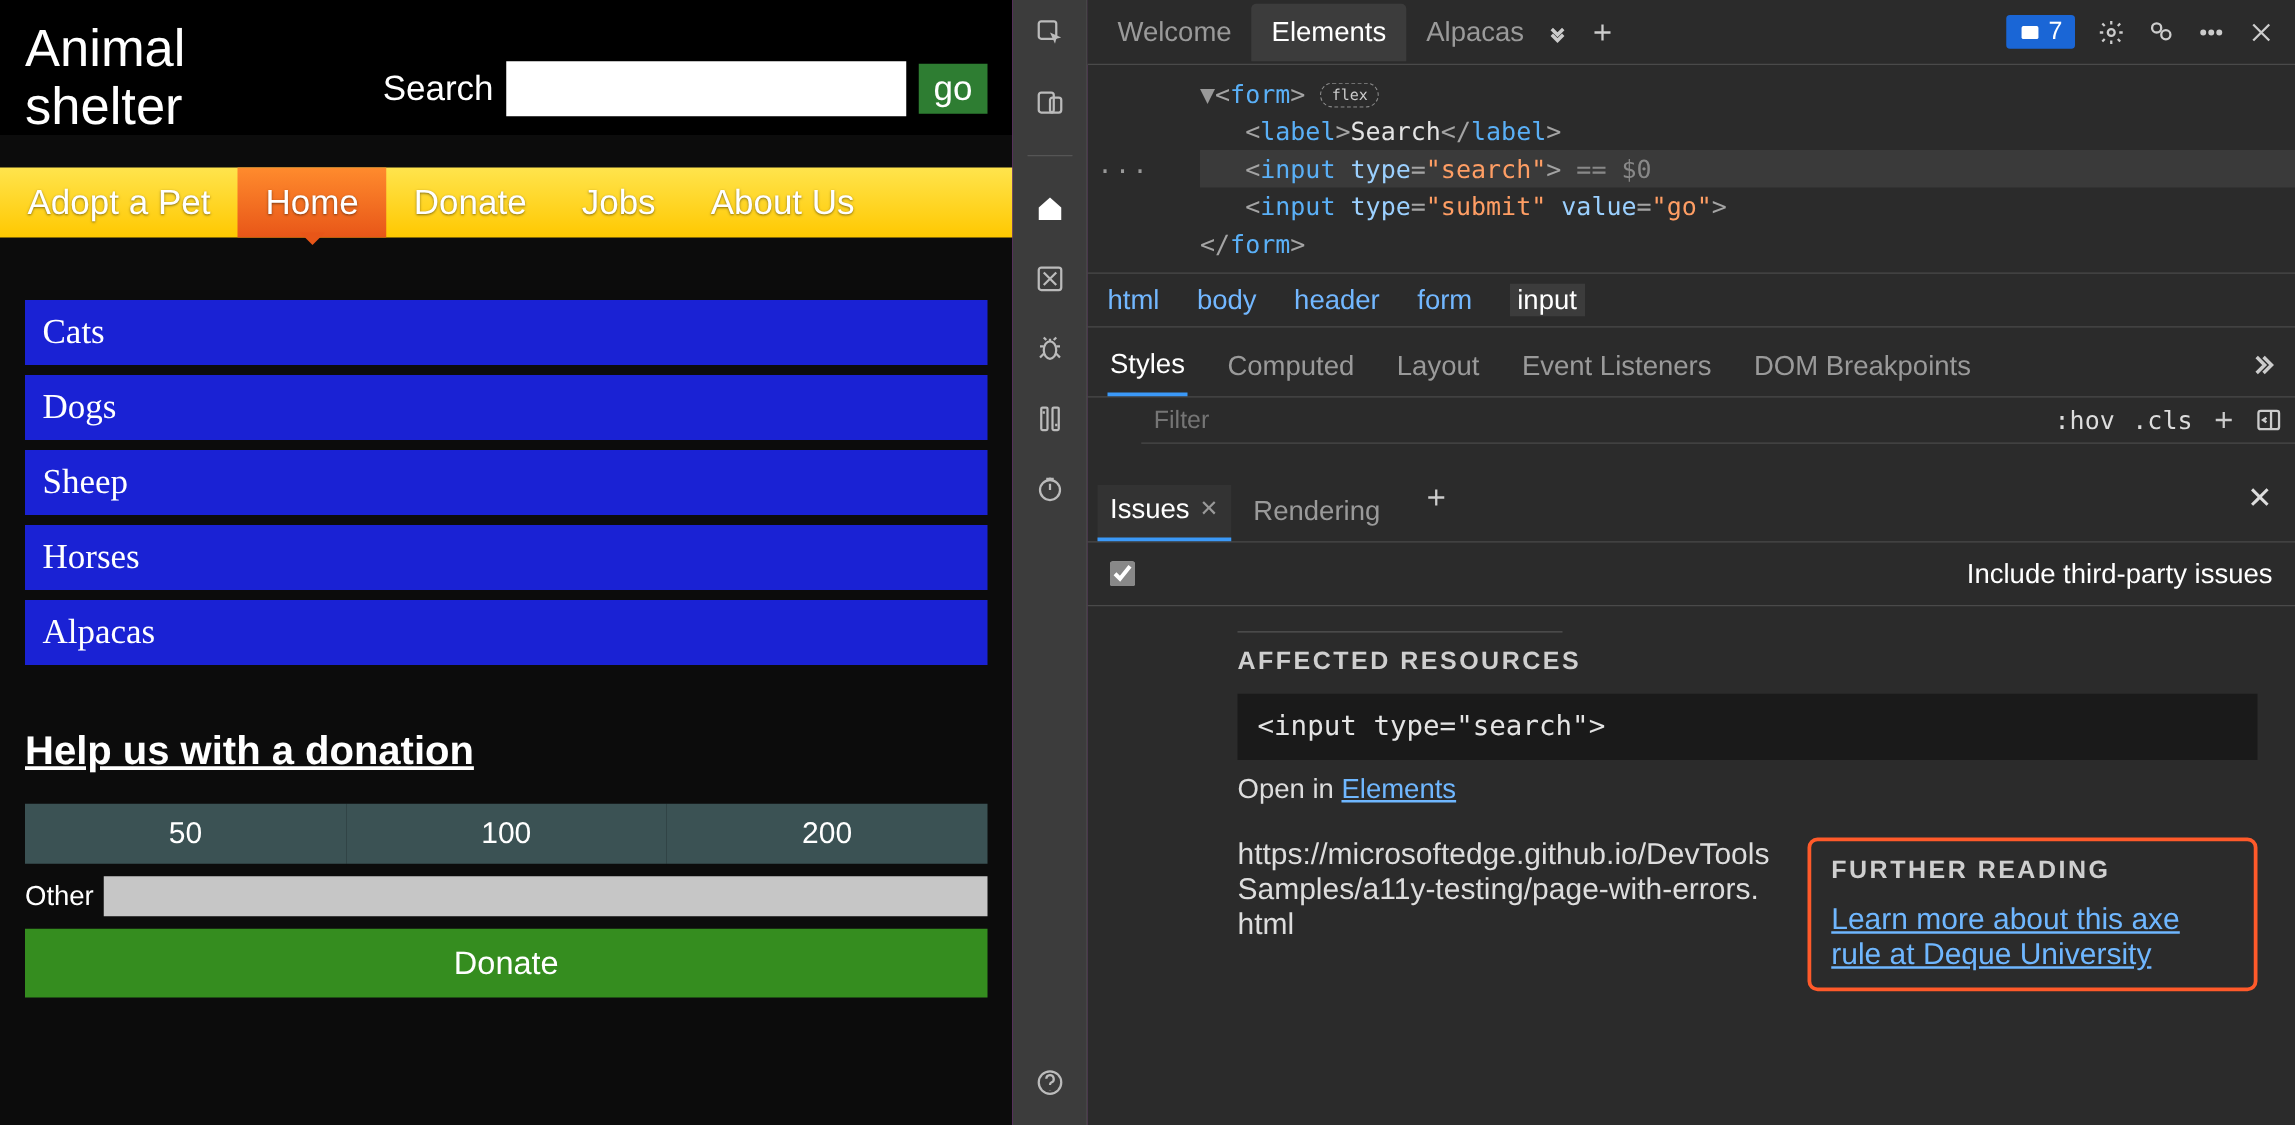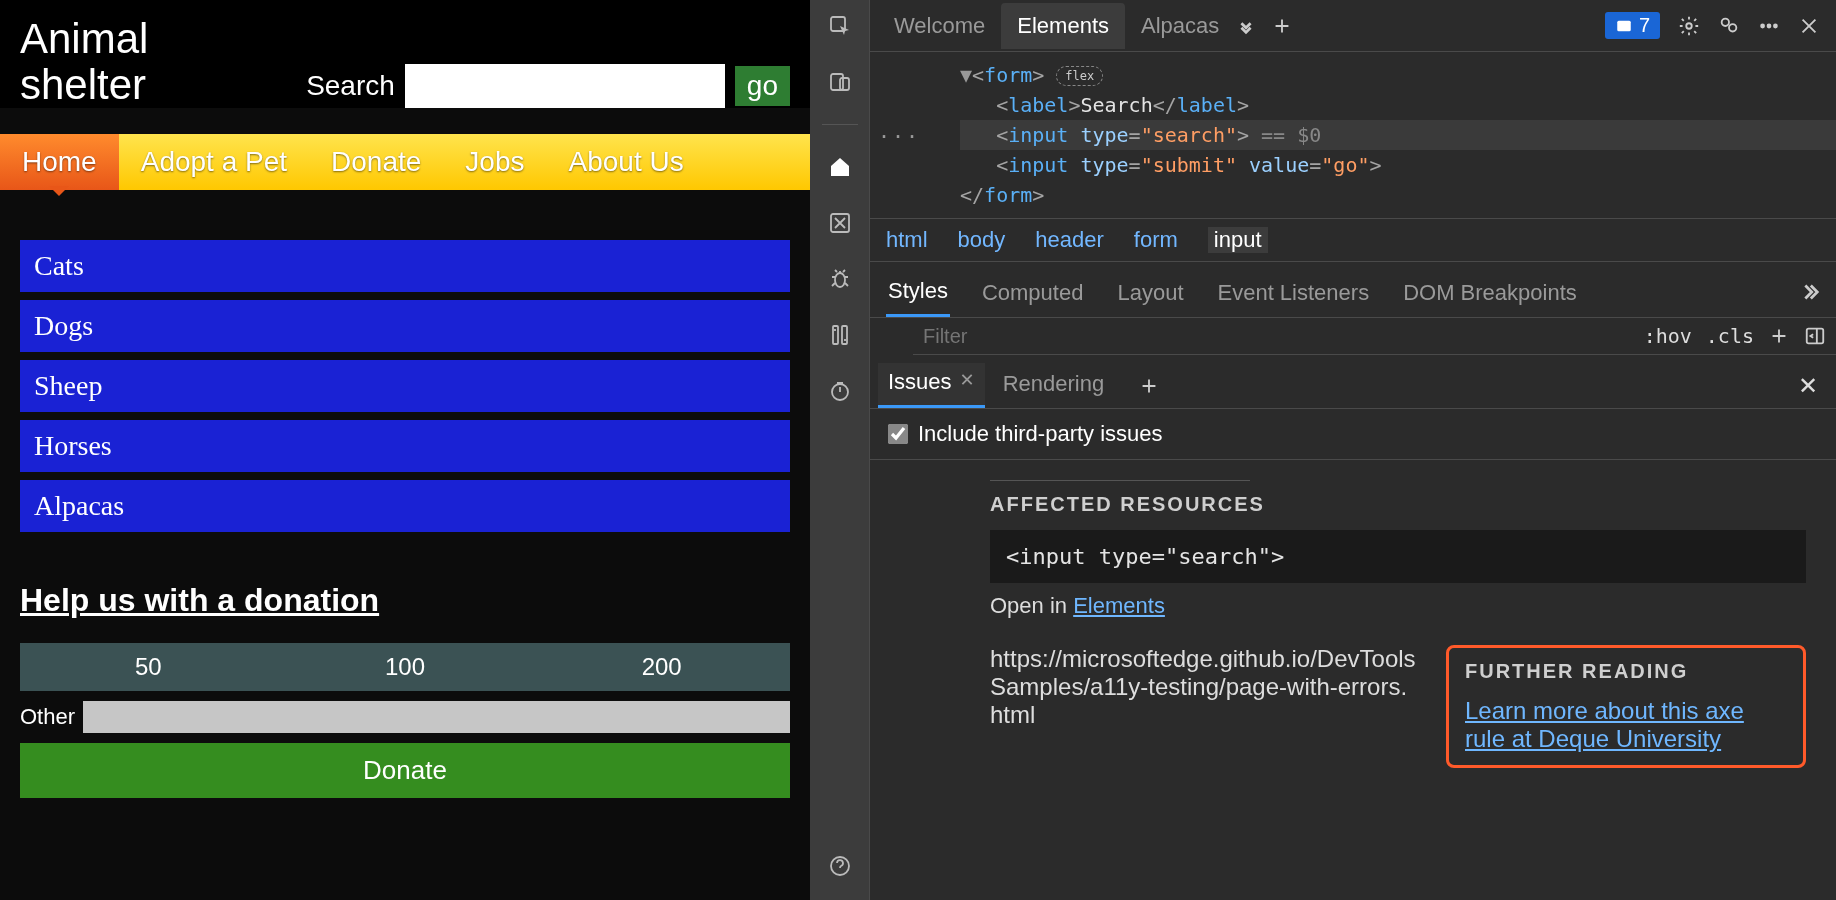"Animal shelter" .page-header { align-items: flex-end -> center }
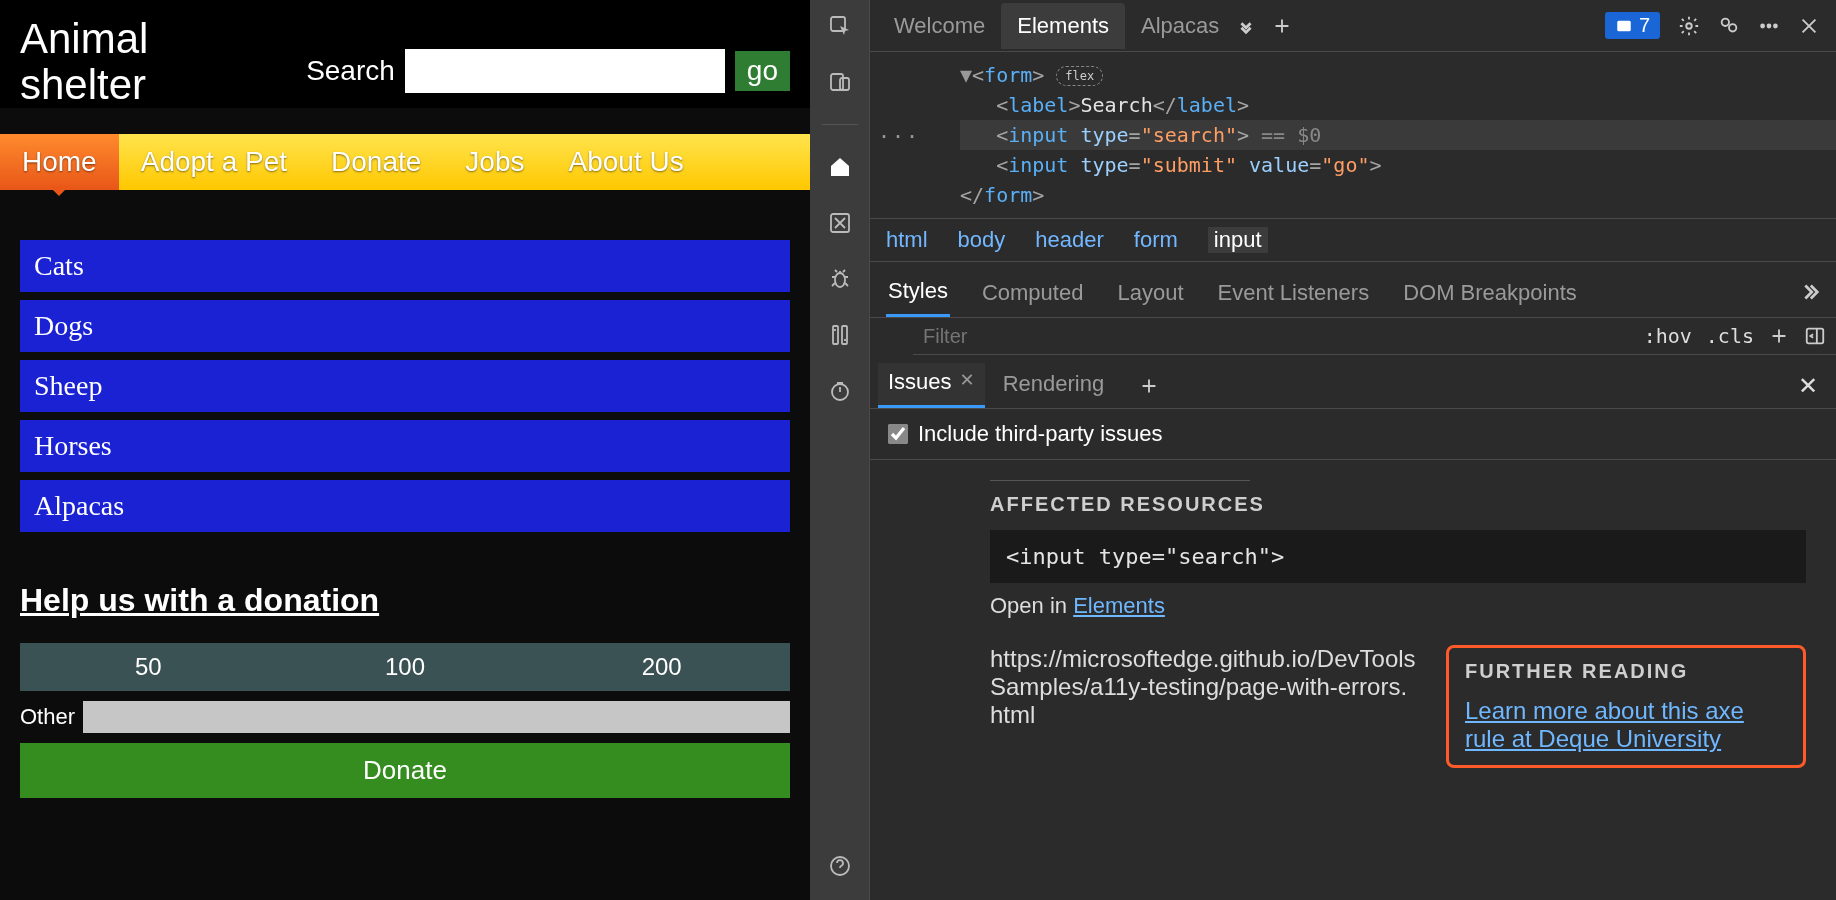"Home" div.nav-item { order: before "Adopt a Pet" -> after "Adopt a Pet" }
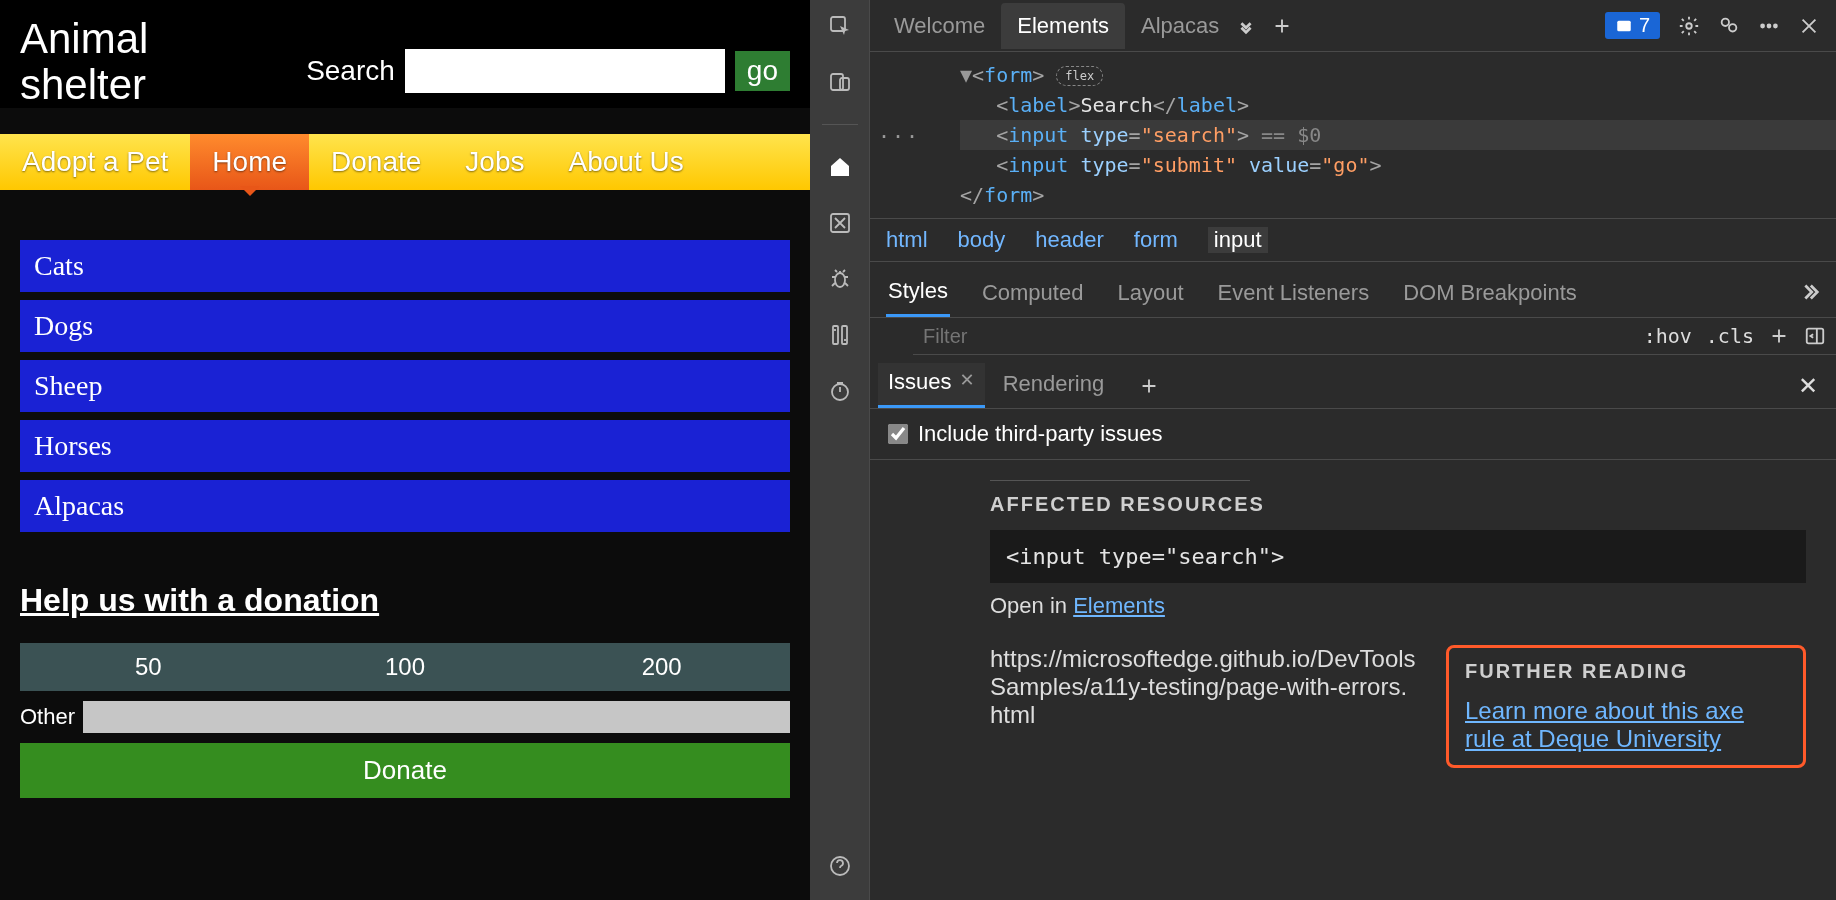"Issues" .drawer-tab { align-items: flex-start -> center; margin-top: none -> 25px }
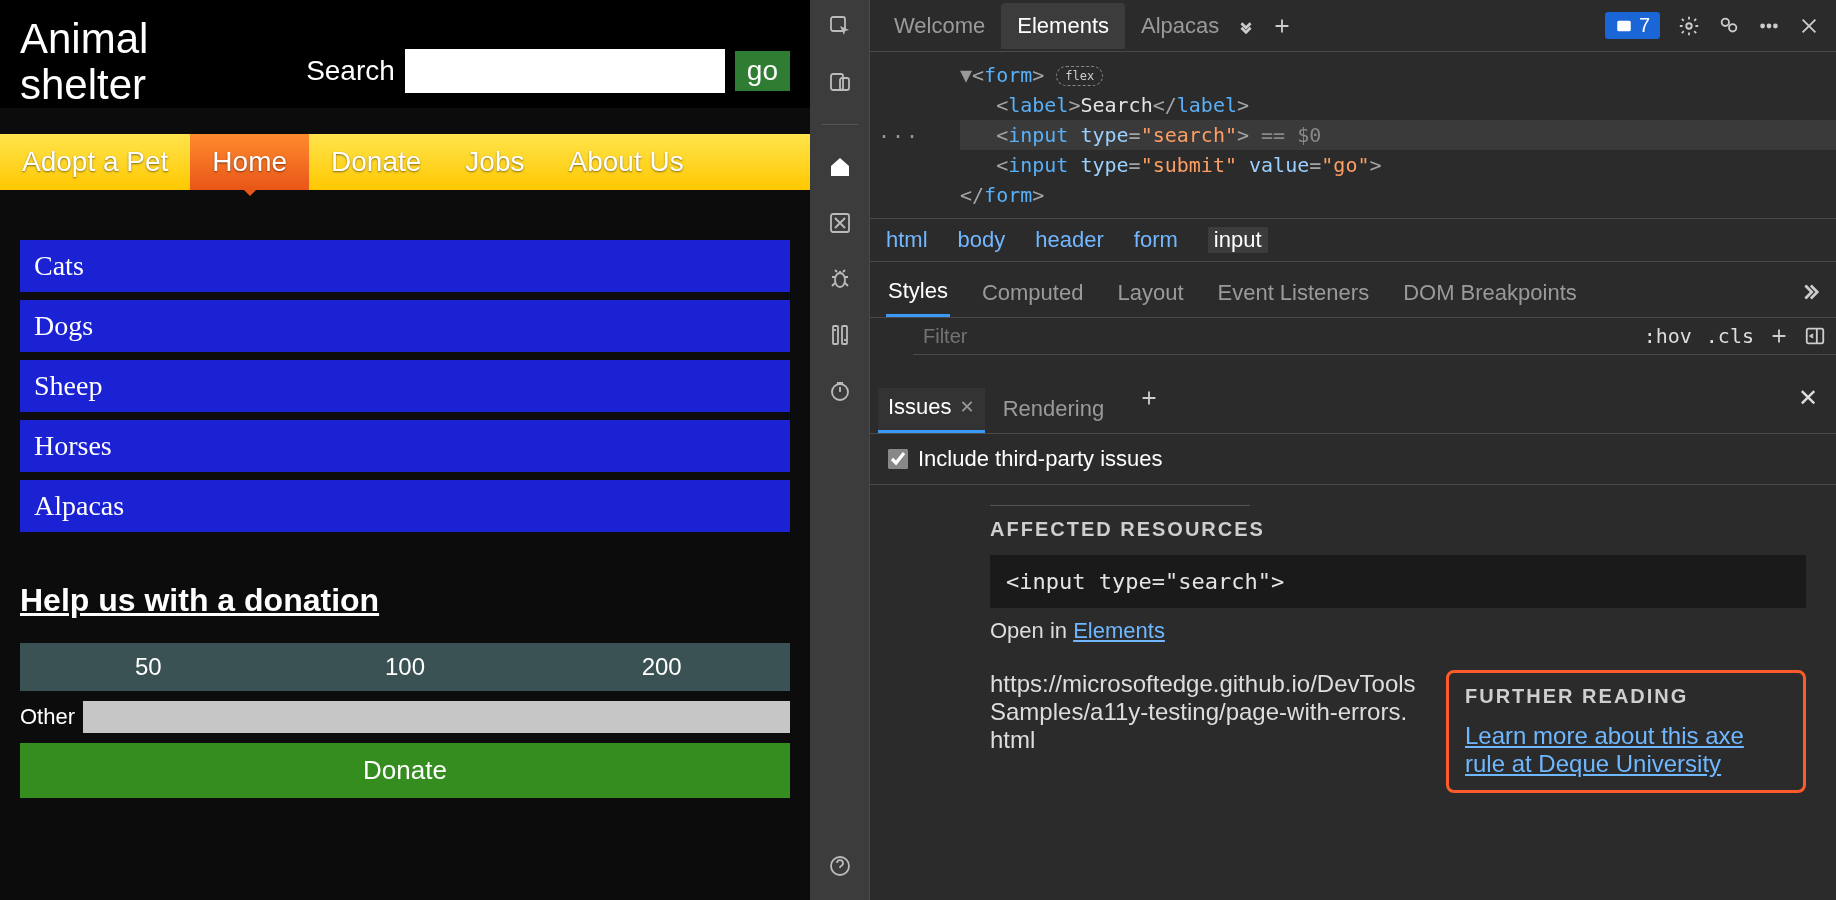"Include third-party issues" .third-party-row { justify-content: flex-start -> space-between }
